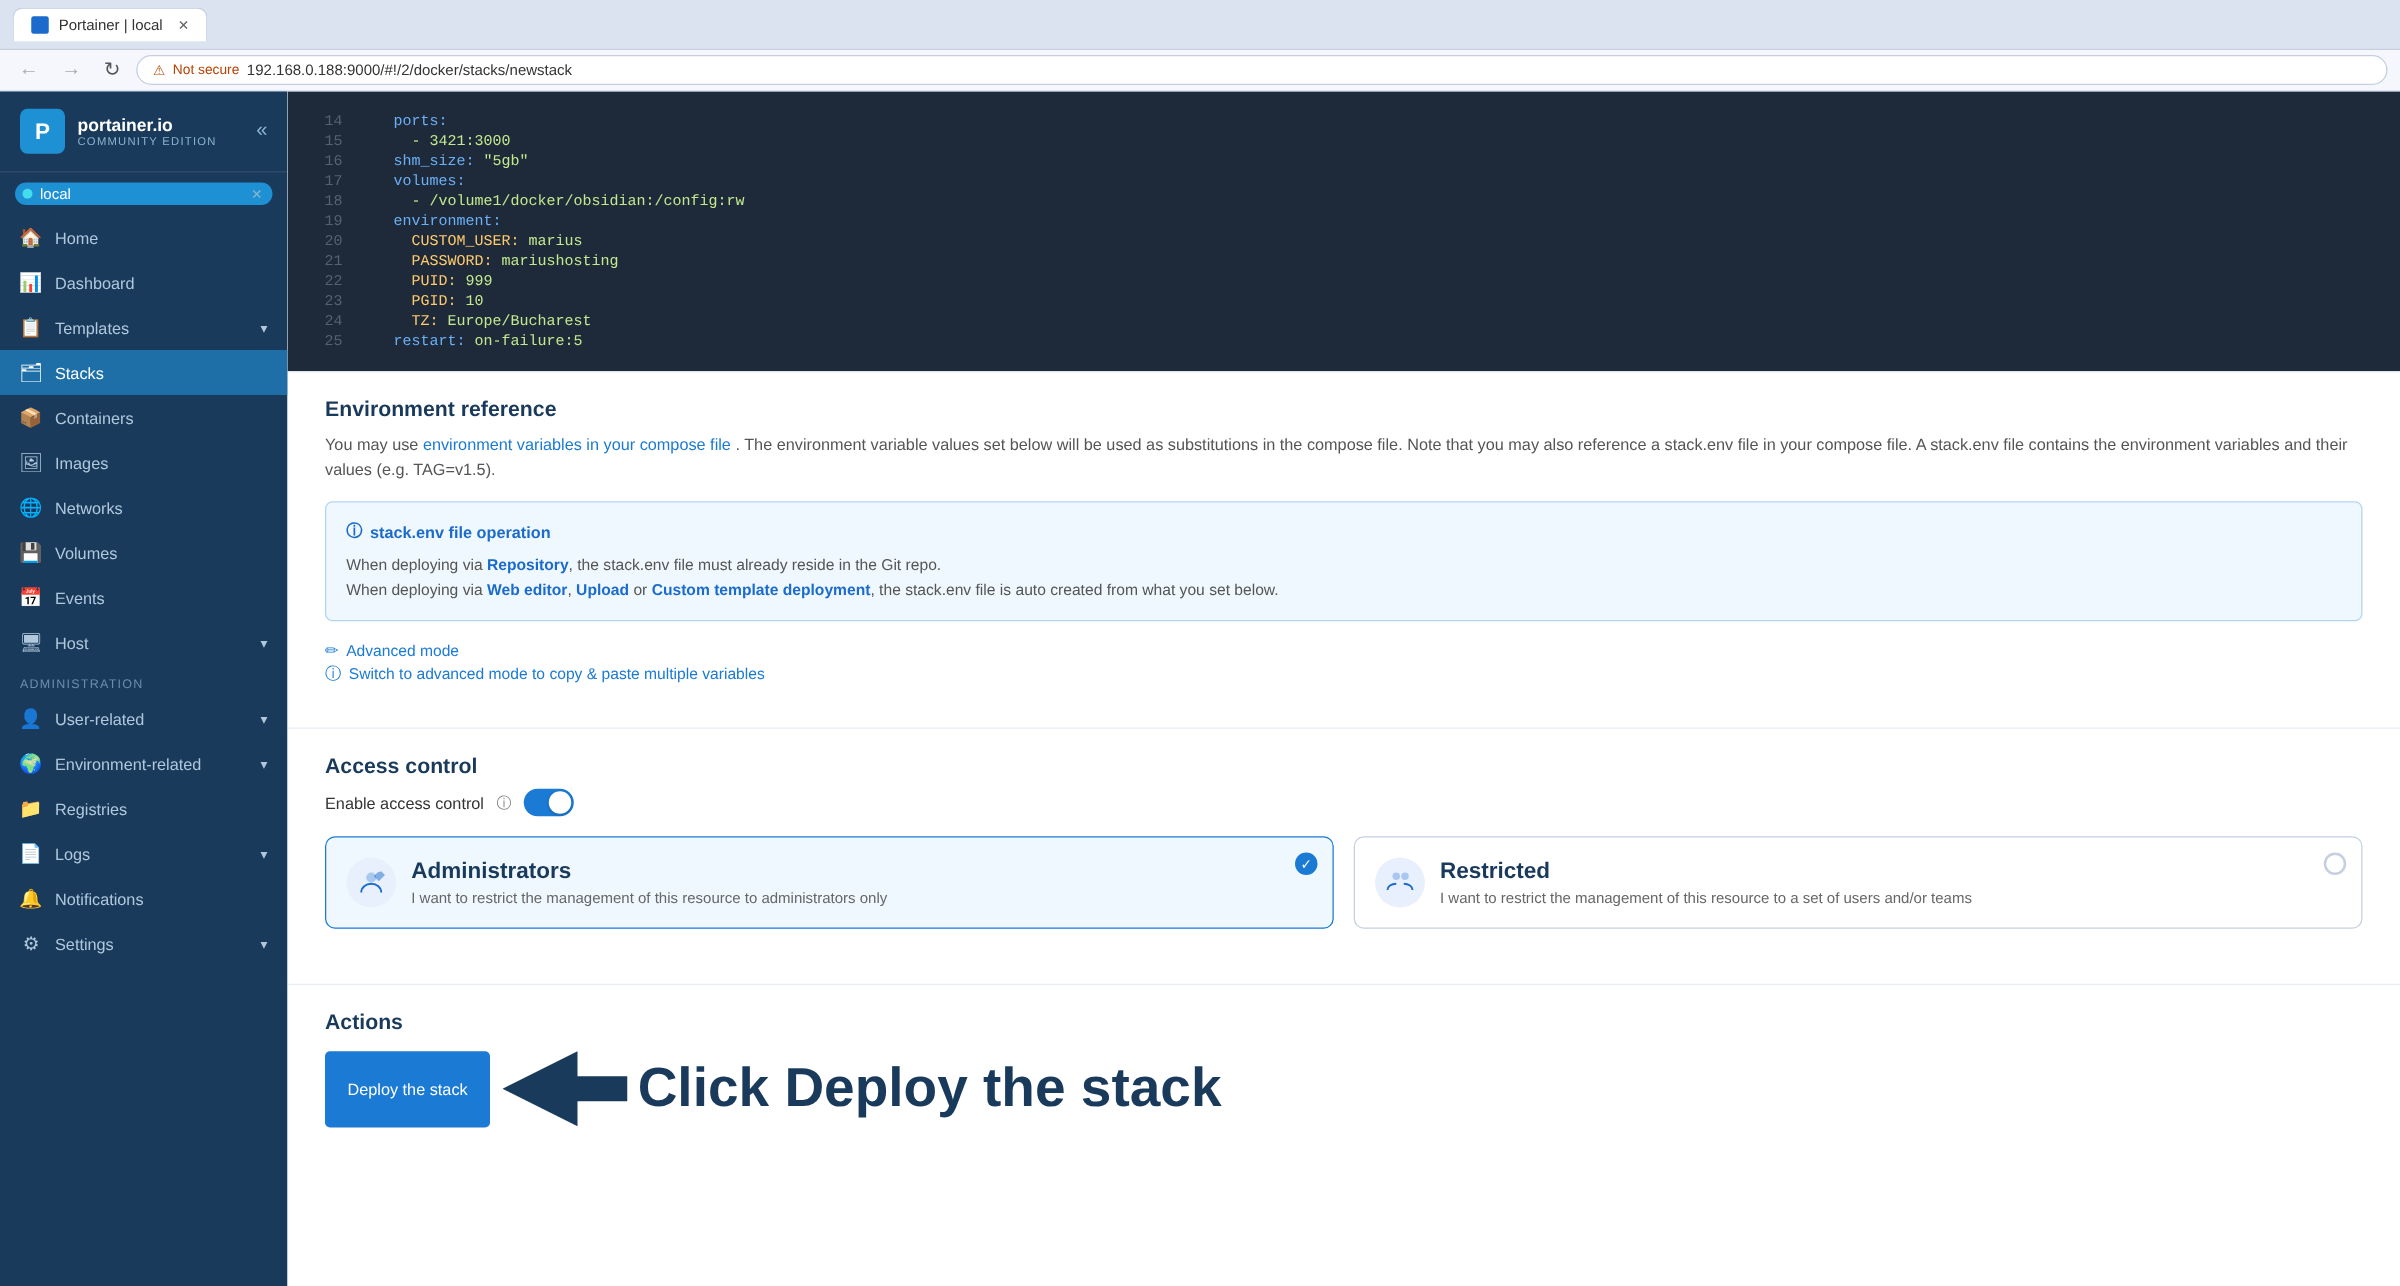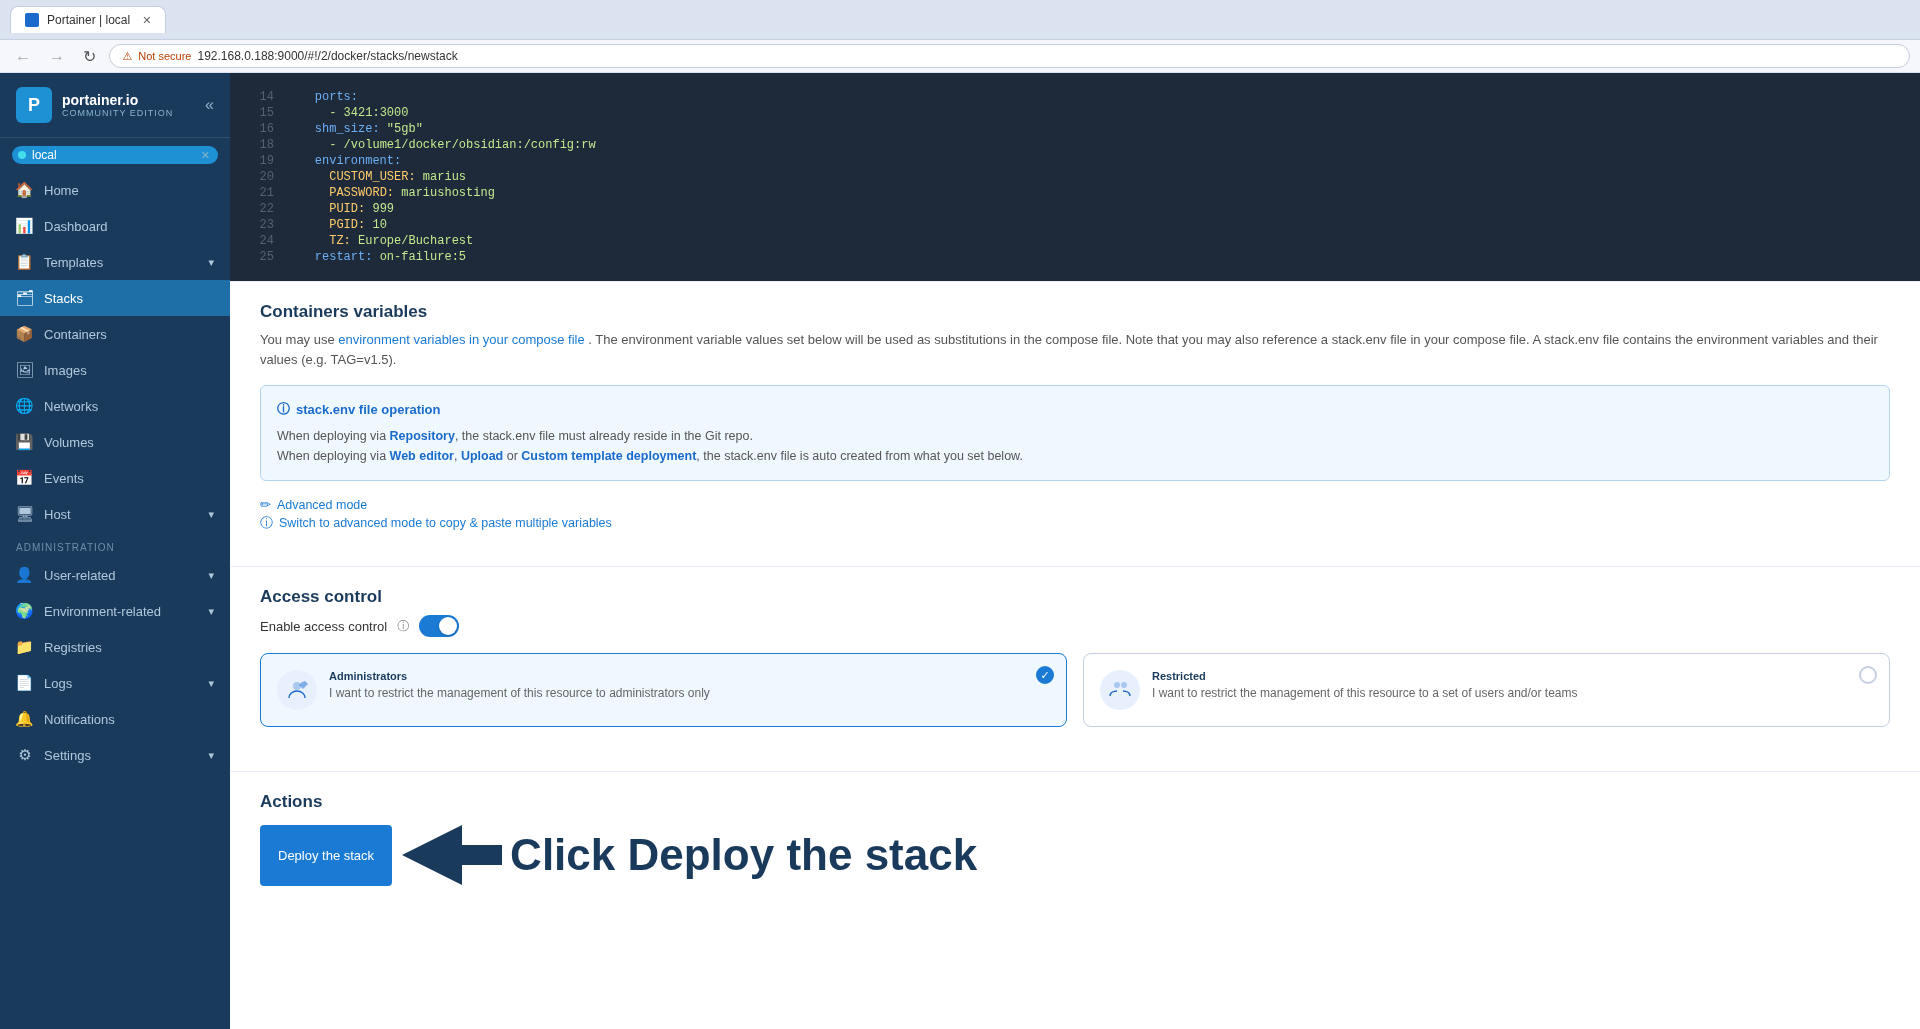"17" div.code-line { html: none -> <div> <span>17</span> <span> <span>volumes:</span></span> </div> }
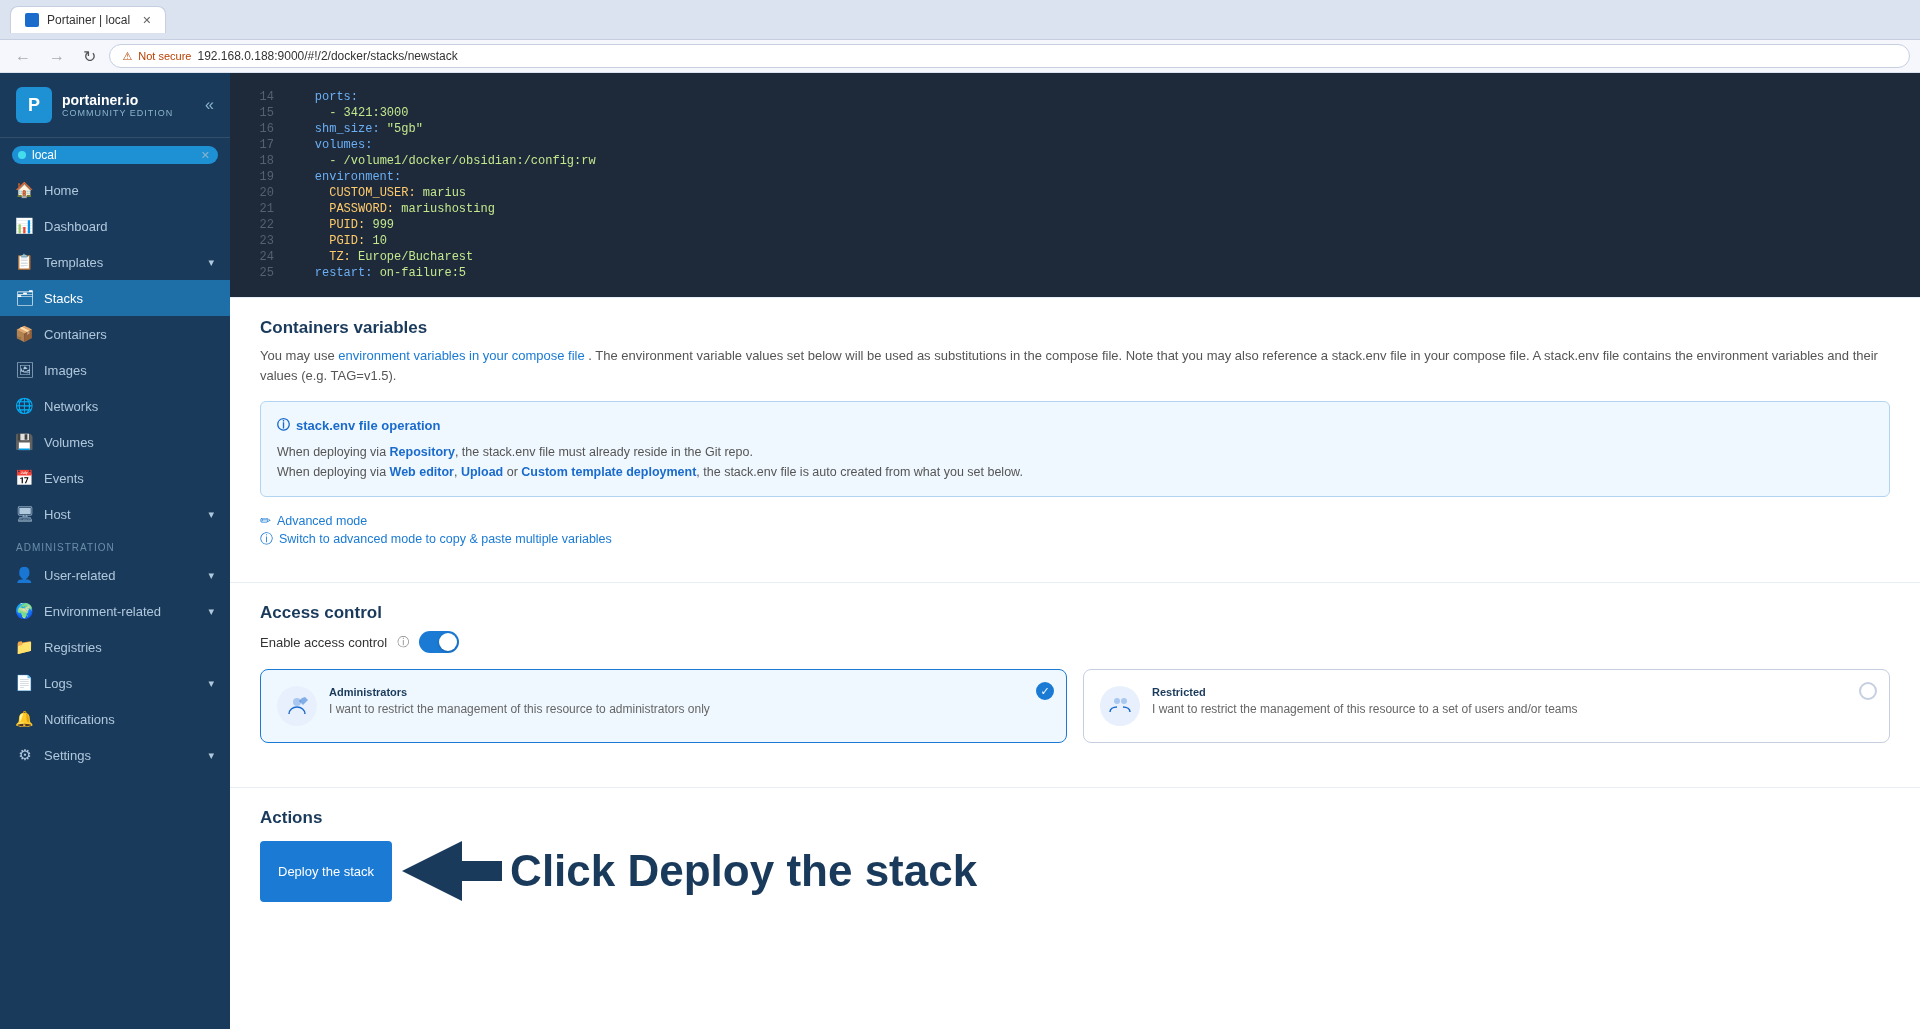"Containers variables" div.section-title { text: Containers variables -> Environment reference }
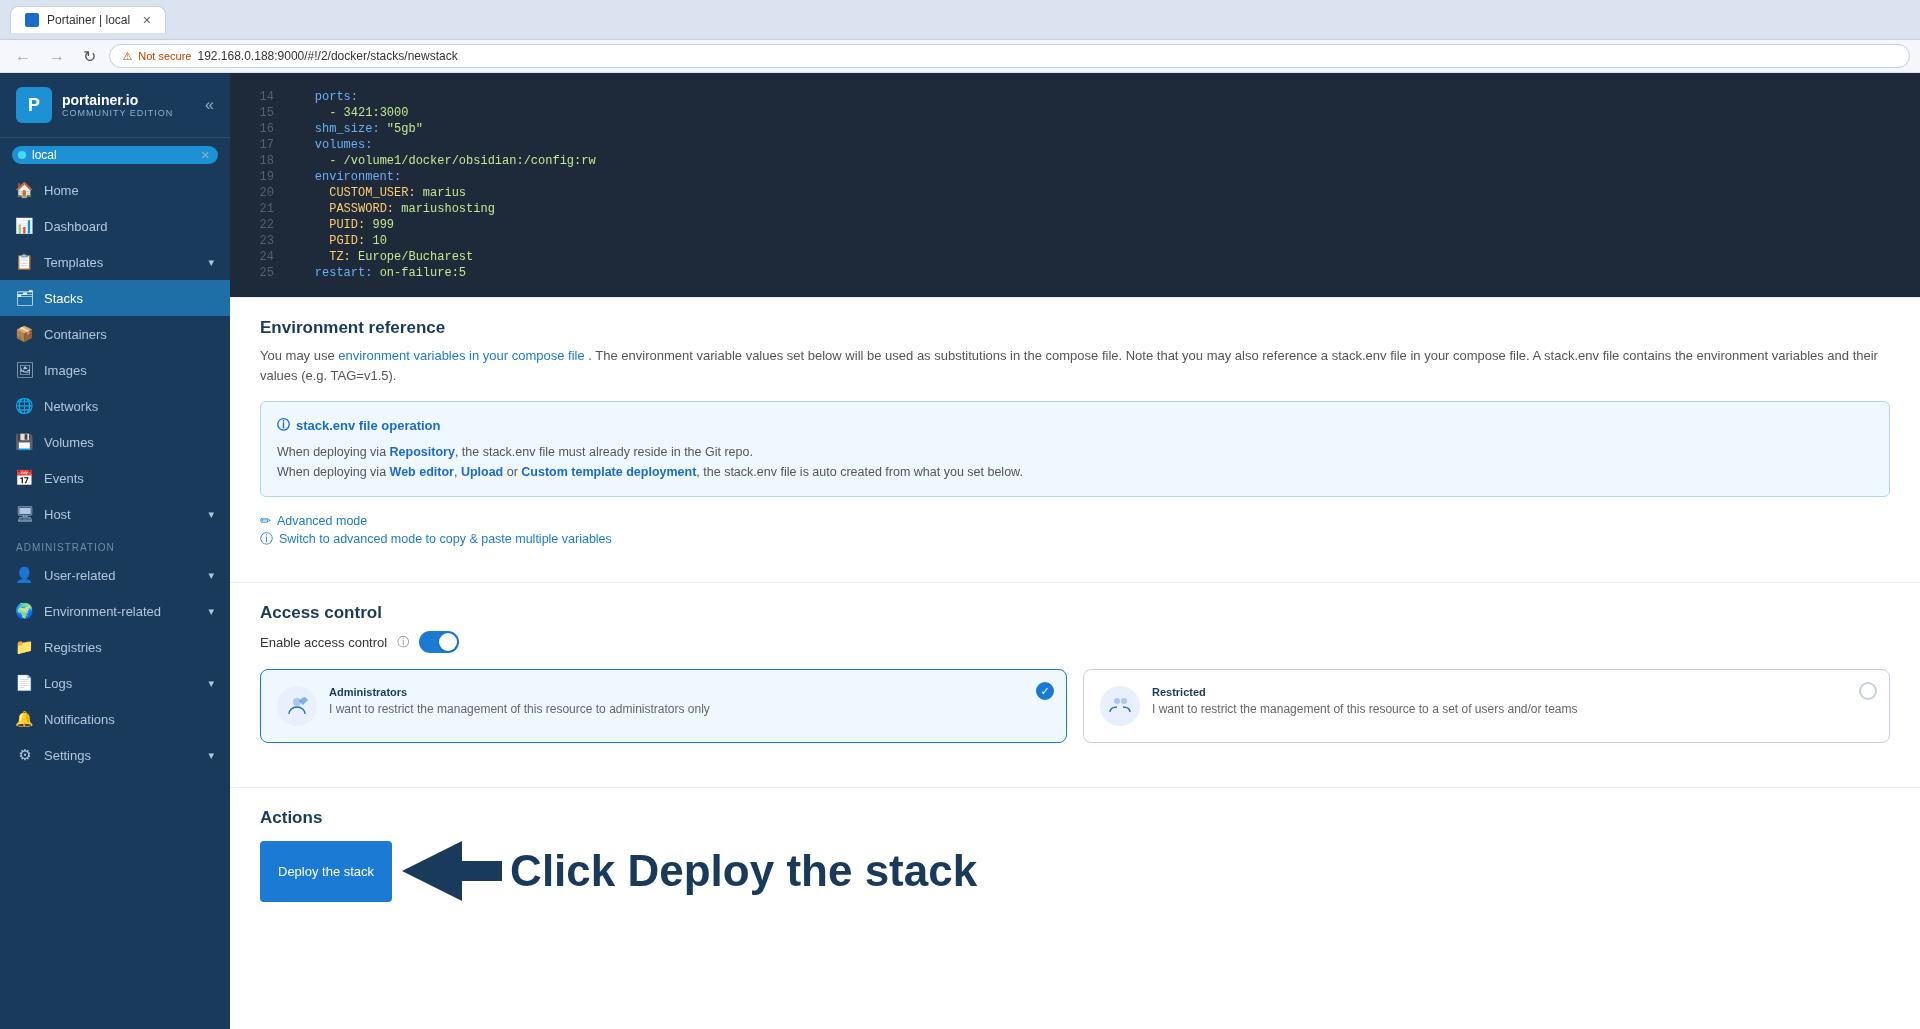"Administrators" .access-card-title { font-size: 11px -> 18px }
